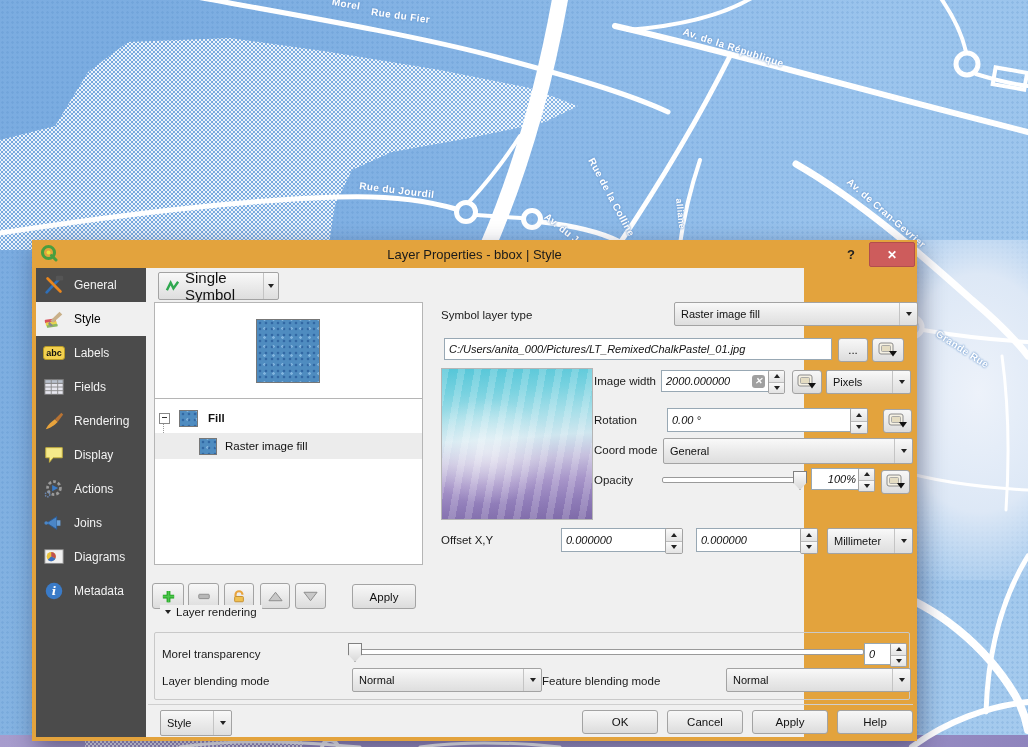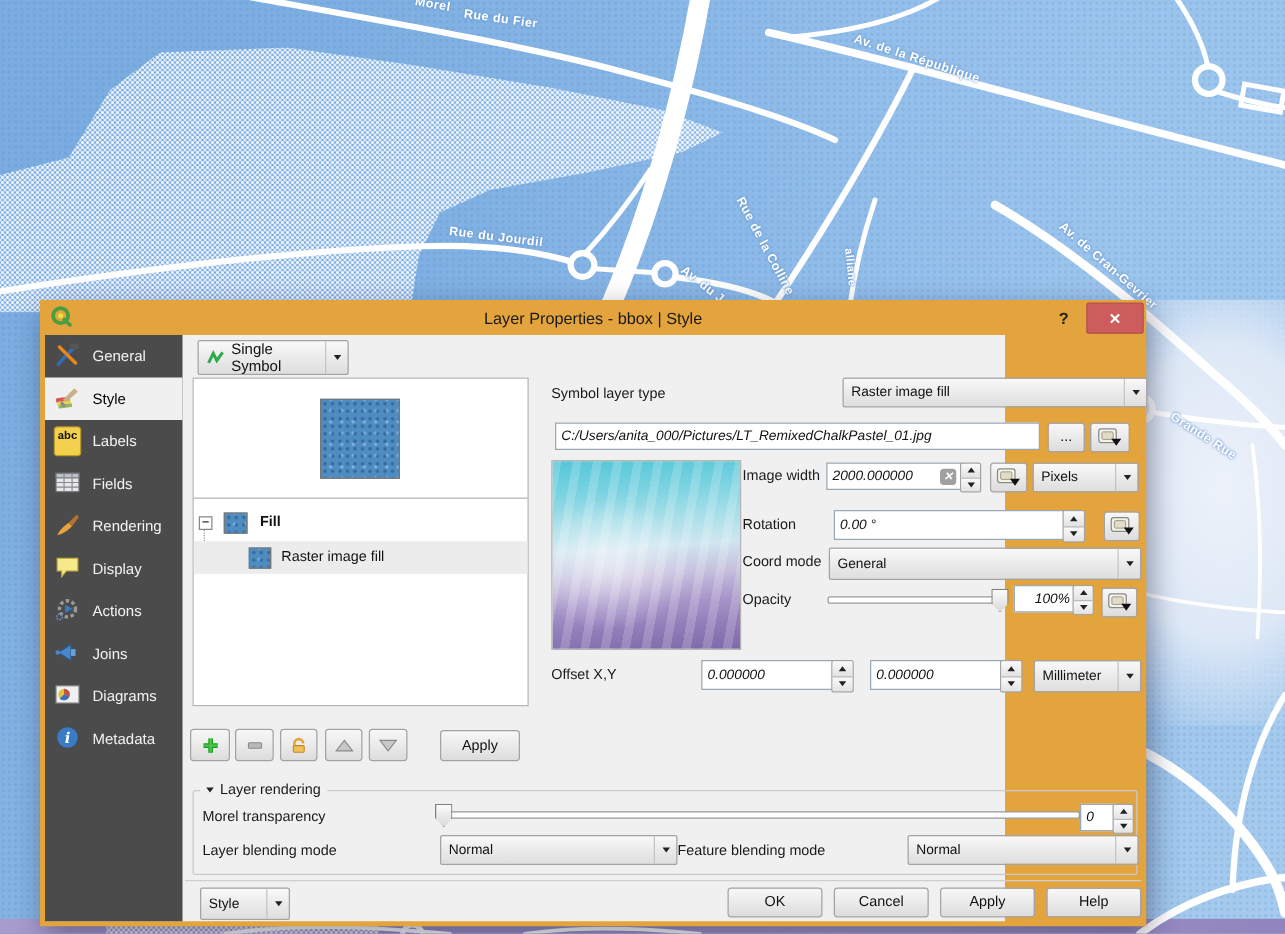"Single Symbol" span { font-size: 12px -> 15px }
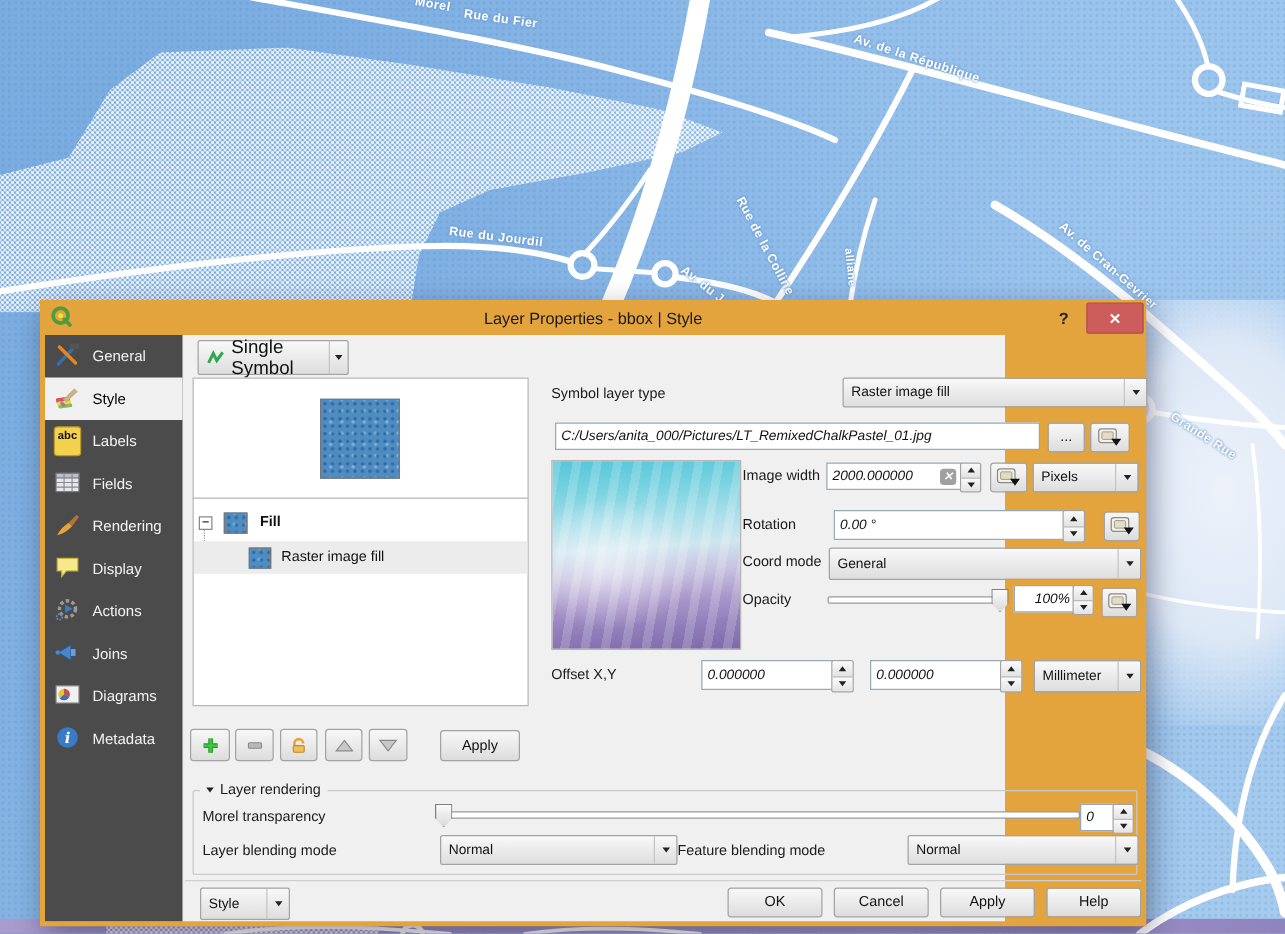"abc" .side-item .ic { align-items: none -> center }
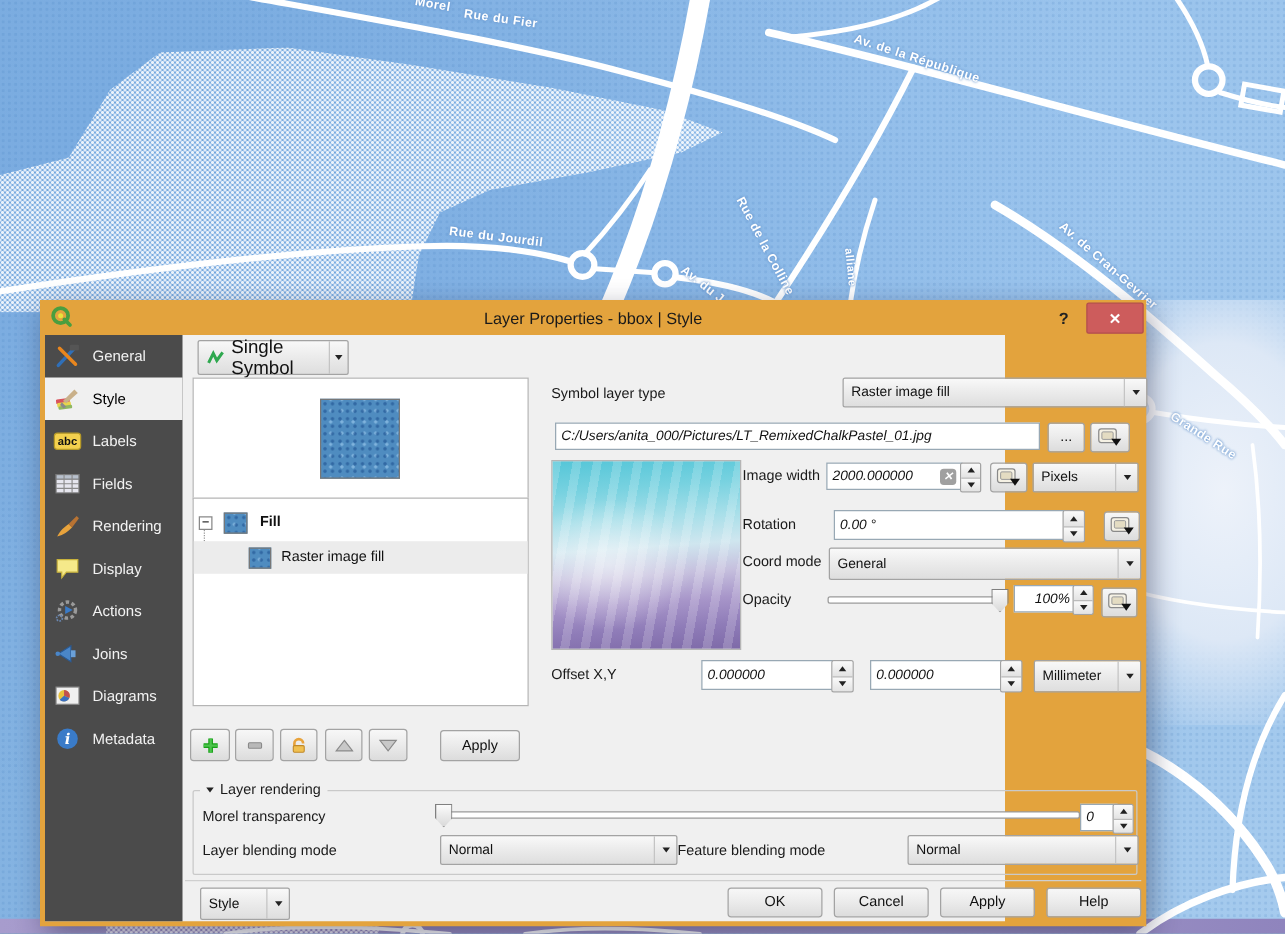"Layer rendering" div.group-title { top: 357px -> 337px }
